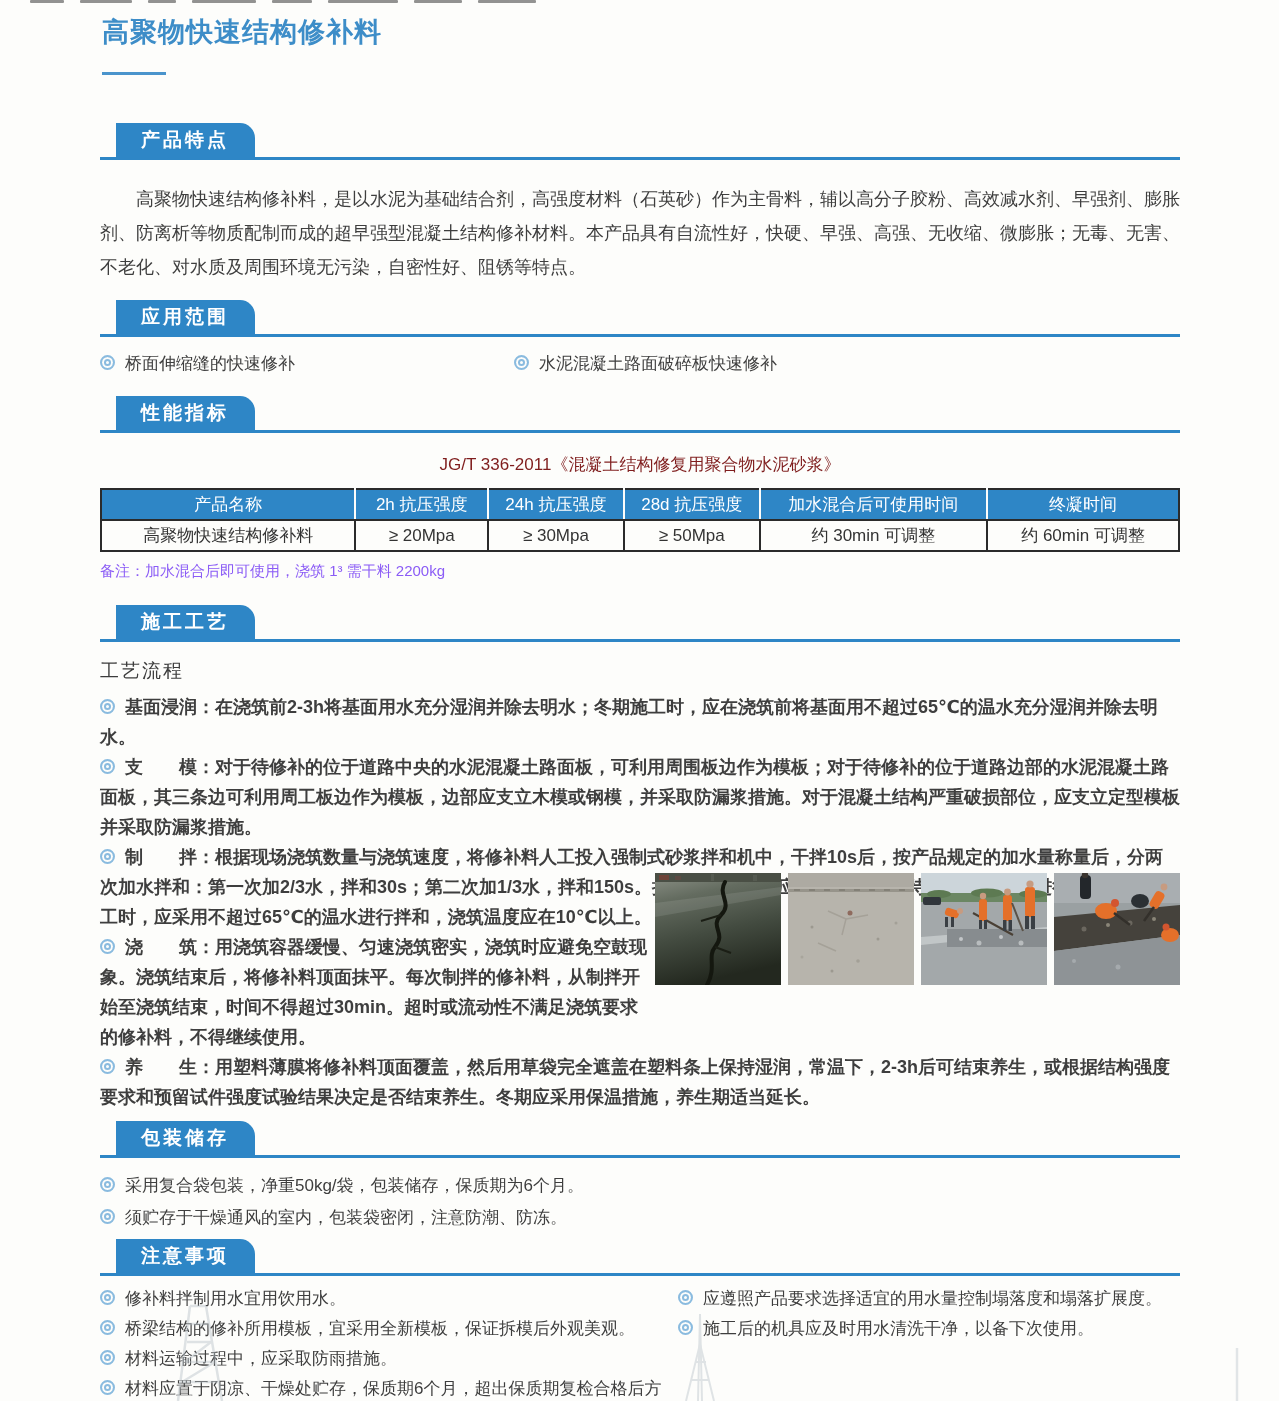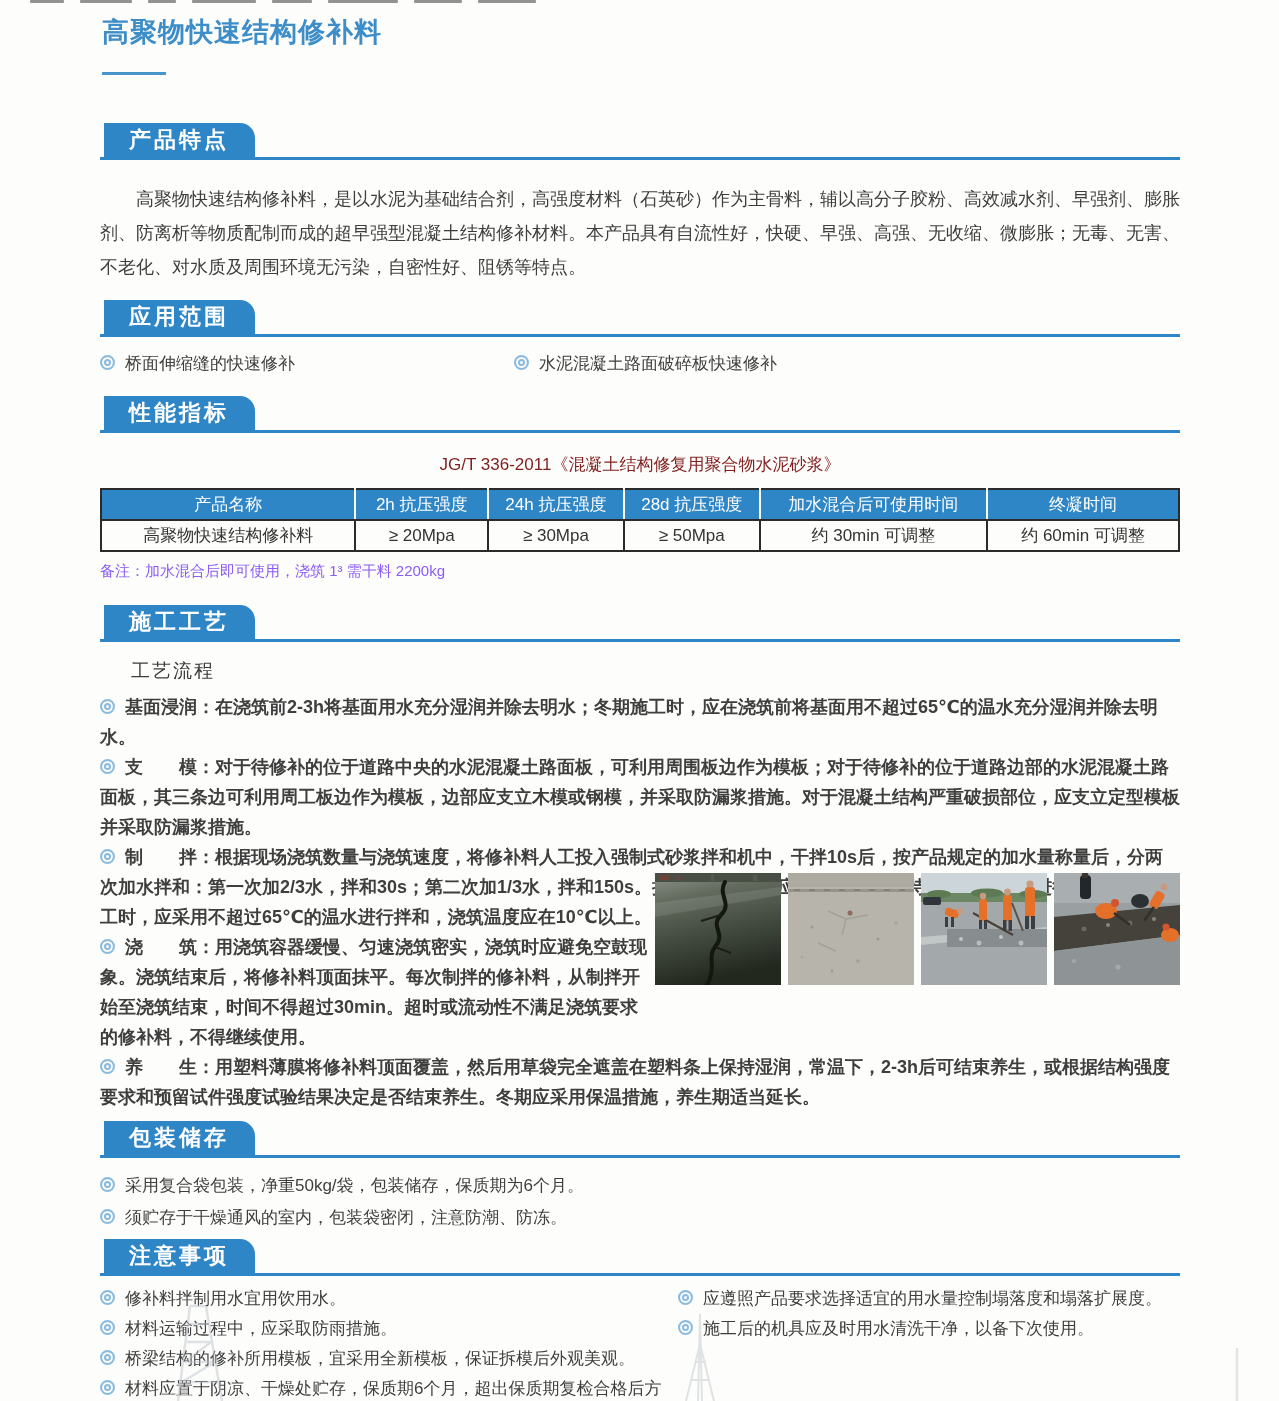"产品特点" .sec-tab { font-size: 22px -> 19px; left: 4px -> 16px }
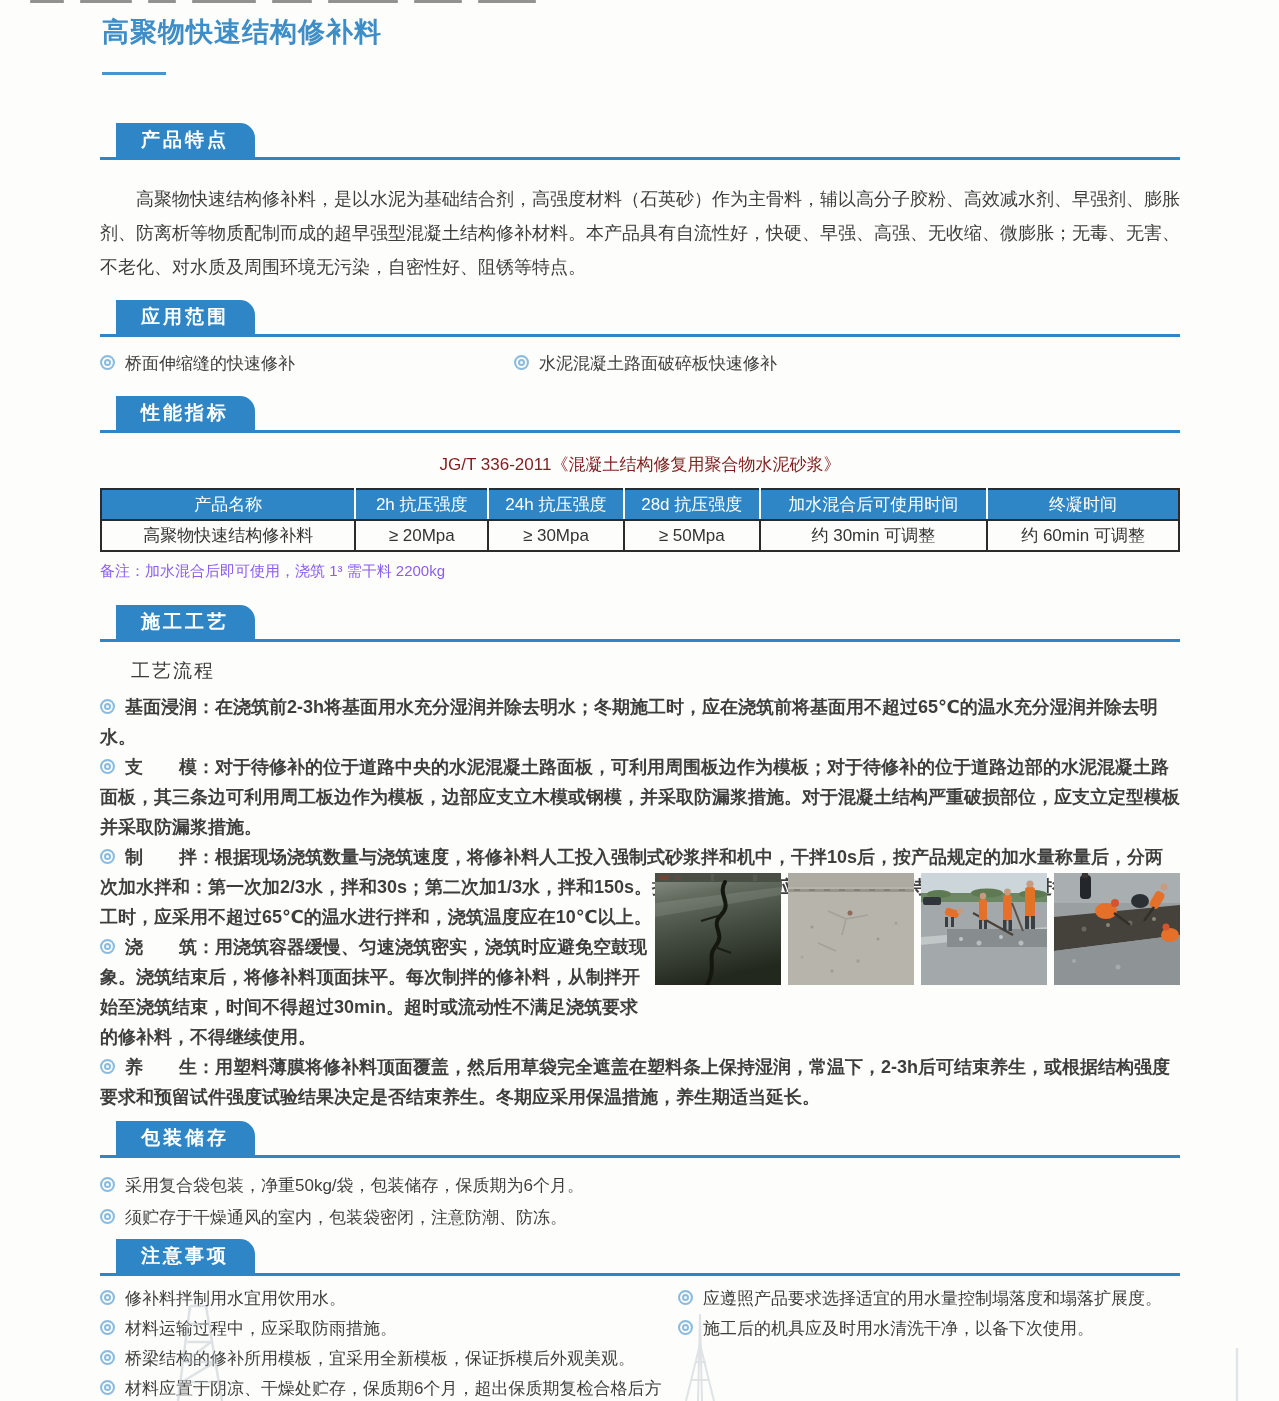"工艺流程" .flow-row { text-align: center -> none }
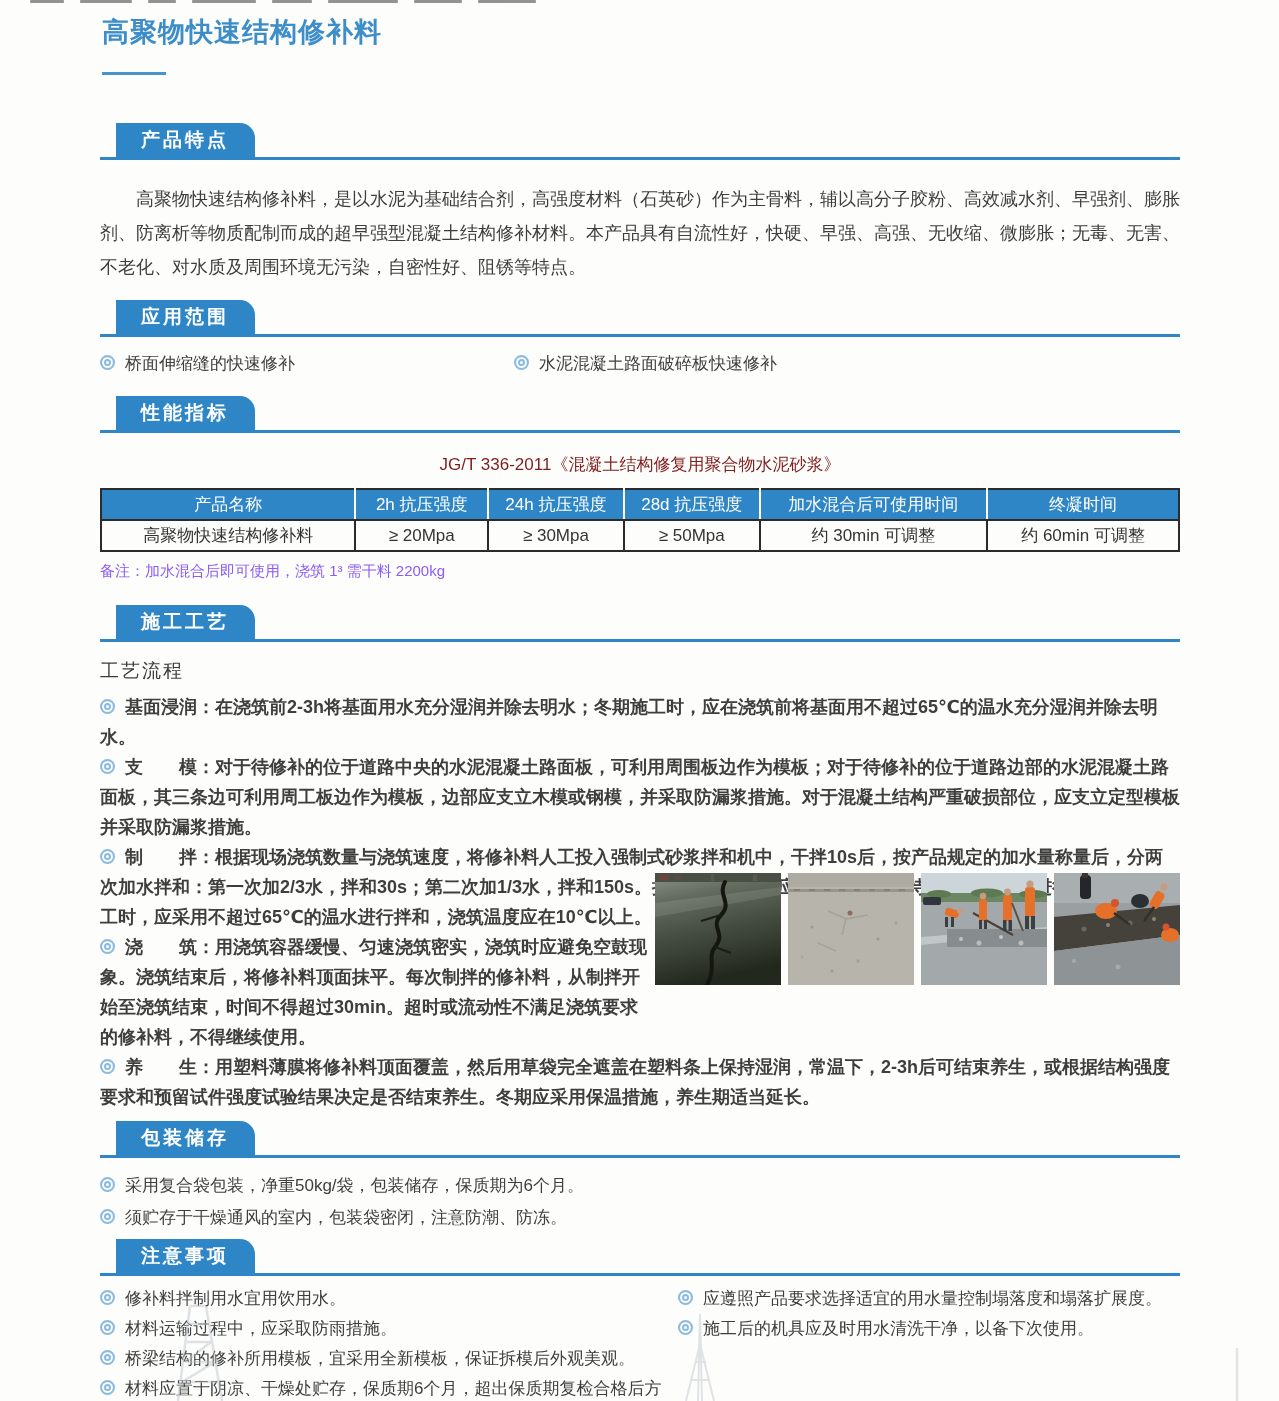"材料运输过程中，应采取防雨措施。" p.note-item { order: before "桥梁结构的修补所用模板，宜采用全新模板，保证拆模后外观美观。" -> after "桥梁结构的修补所用模板，宜采用全新模板，保证拆模后外观美观。" }
